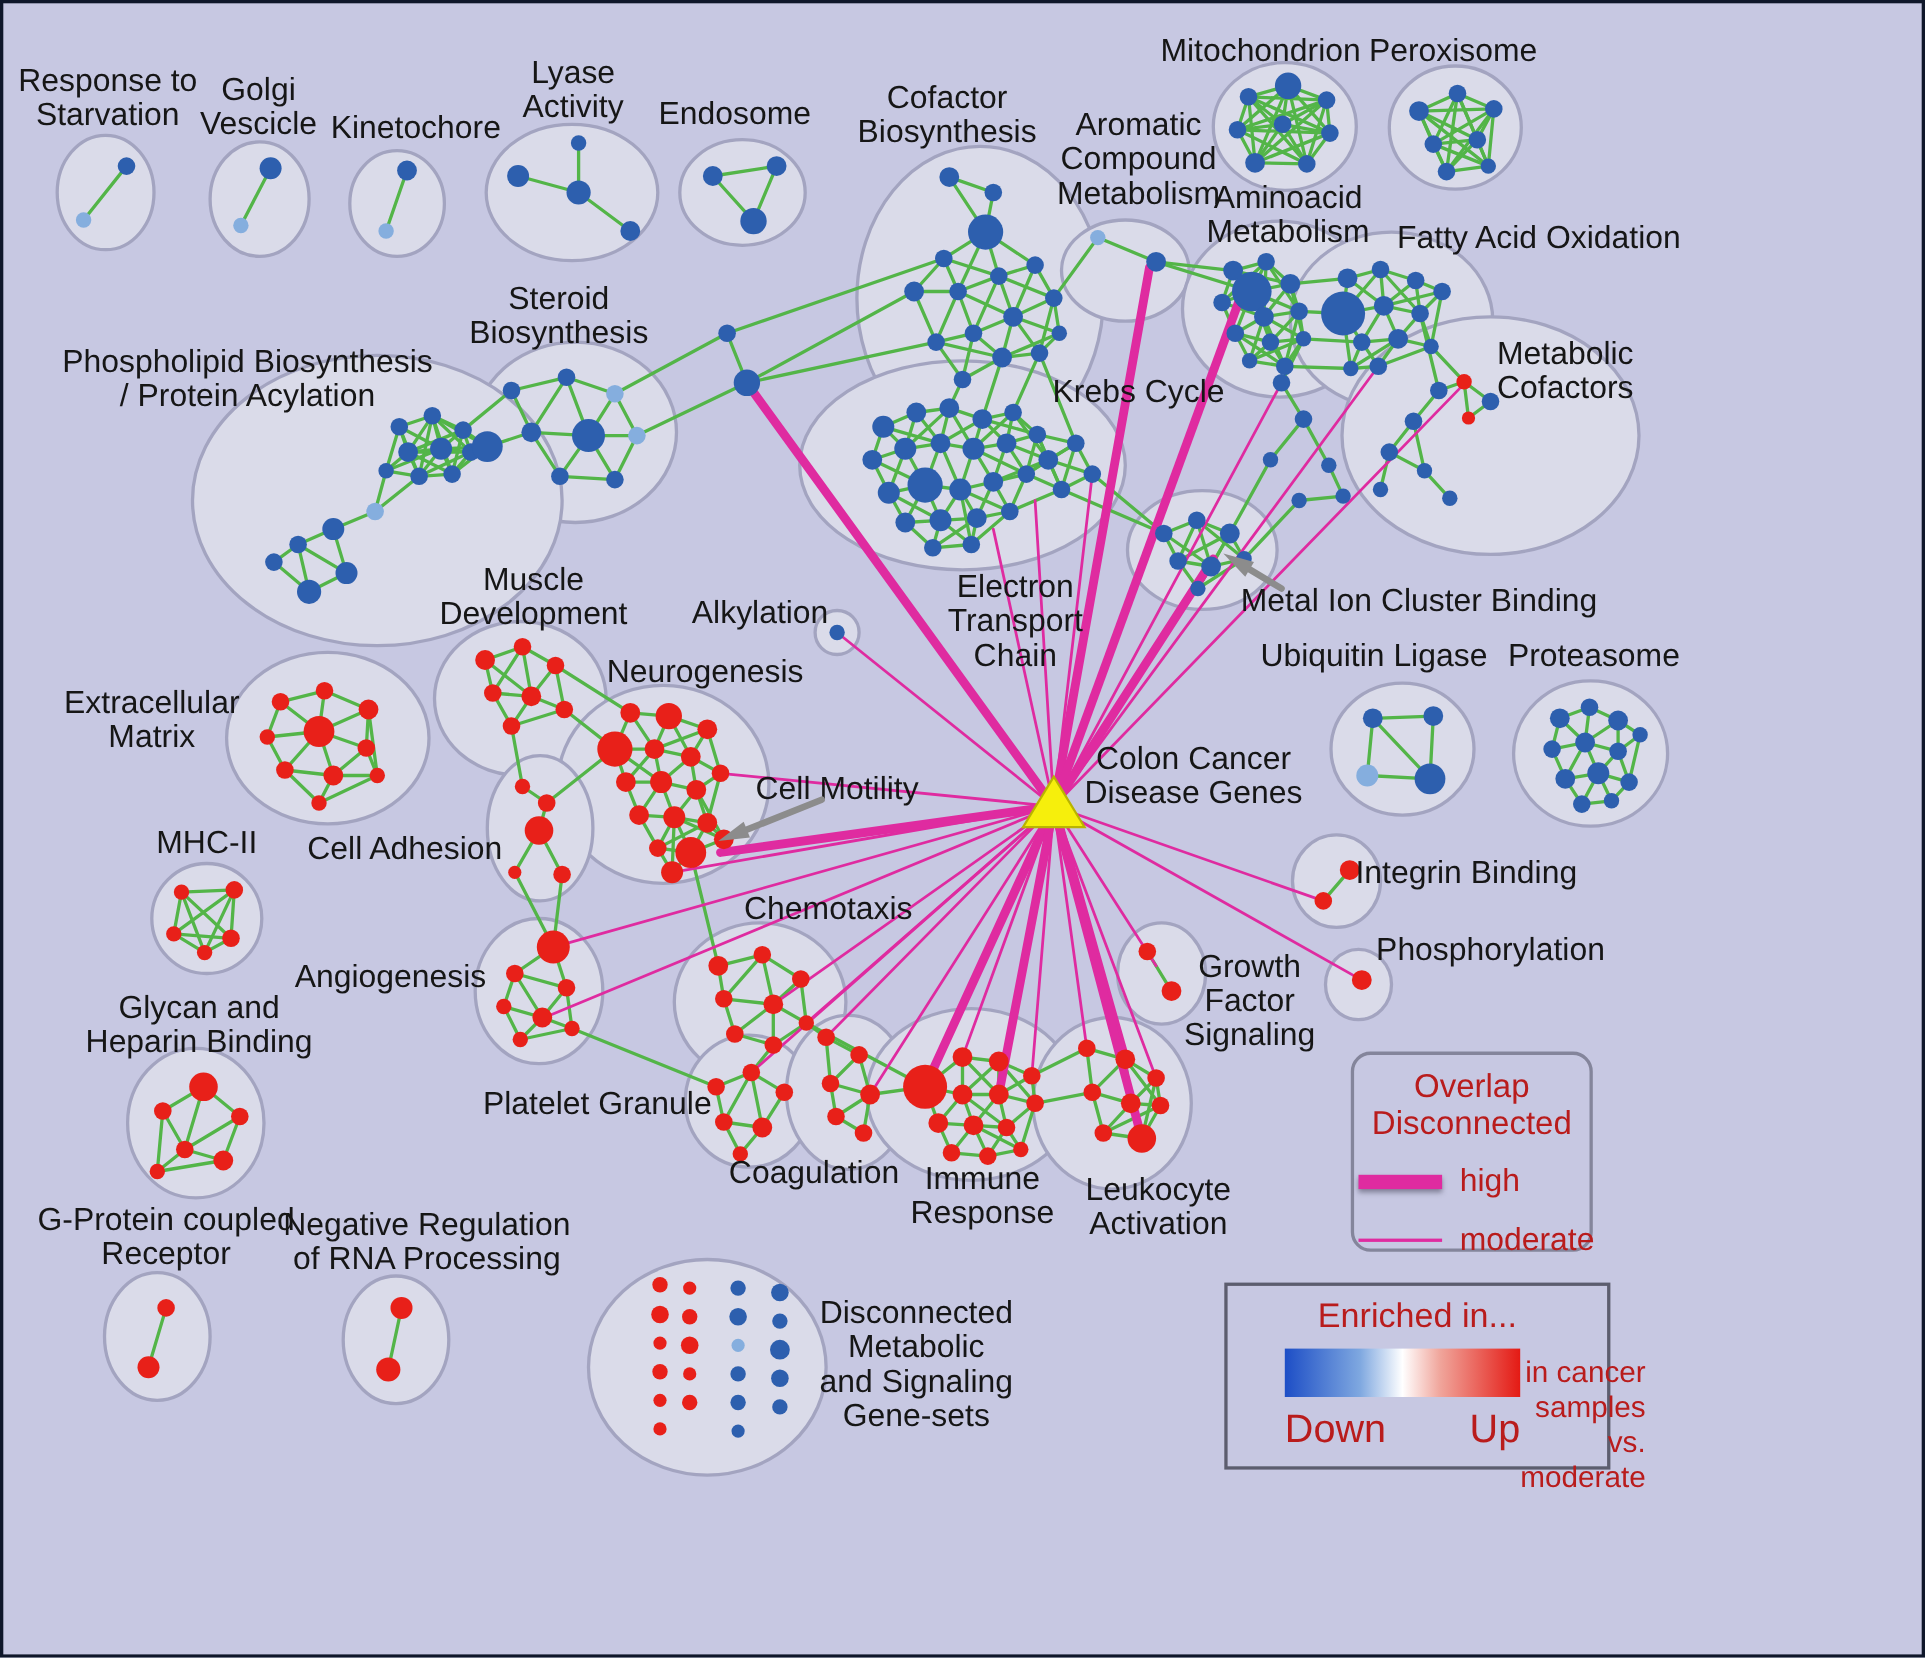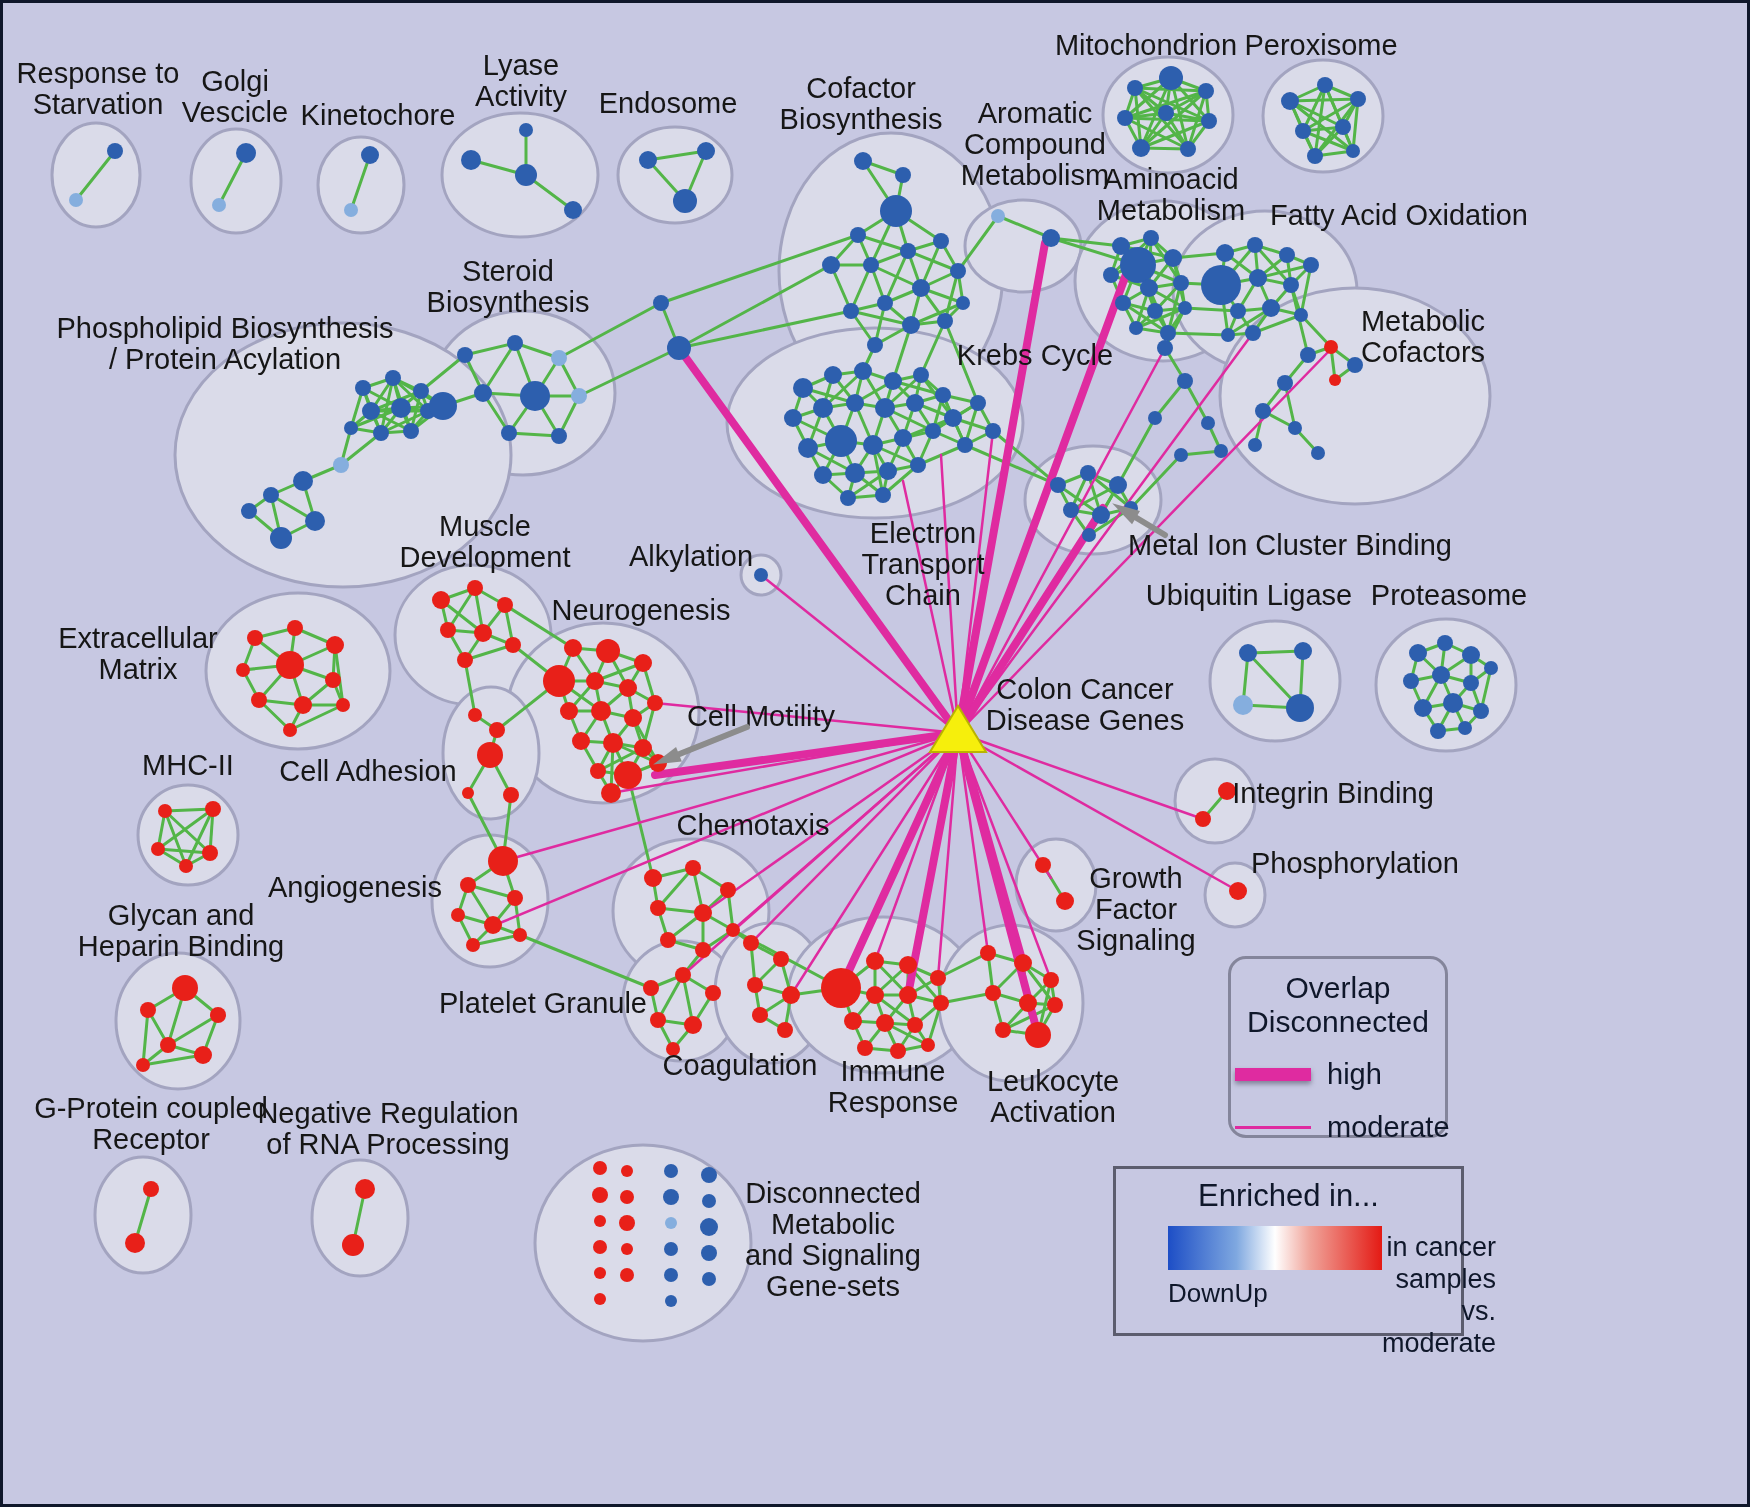"Overlap" .panel { color: #0f172a -> #b91c1c }
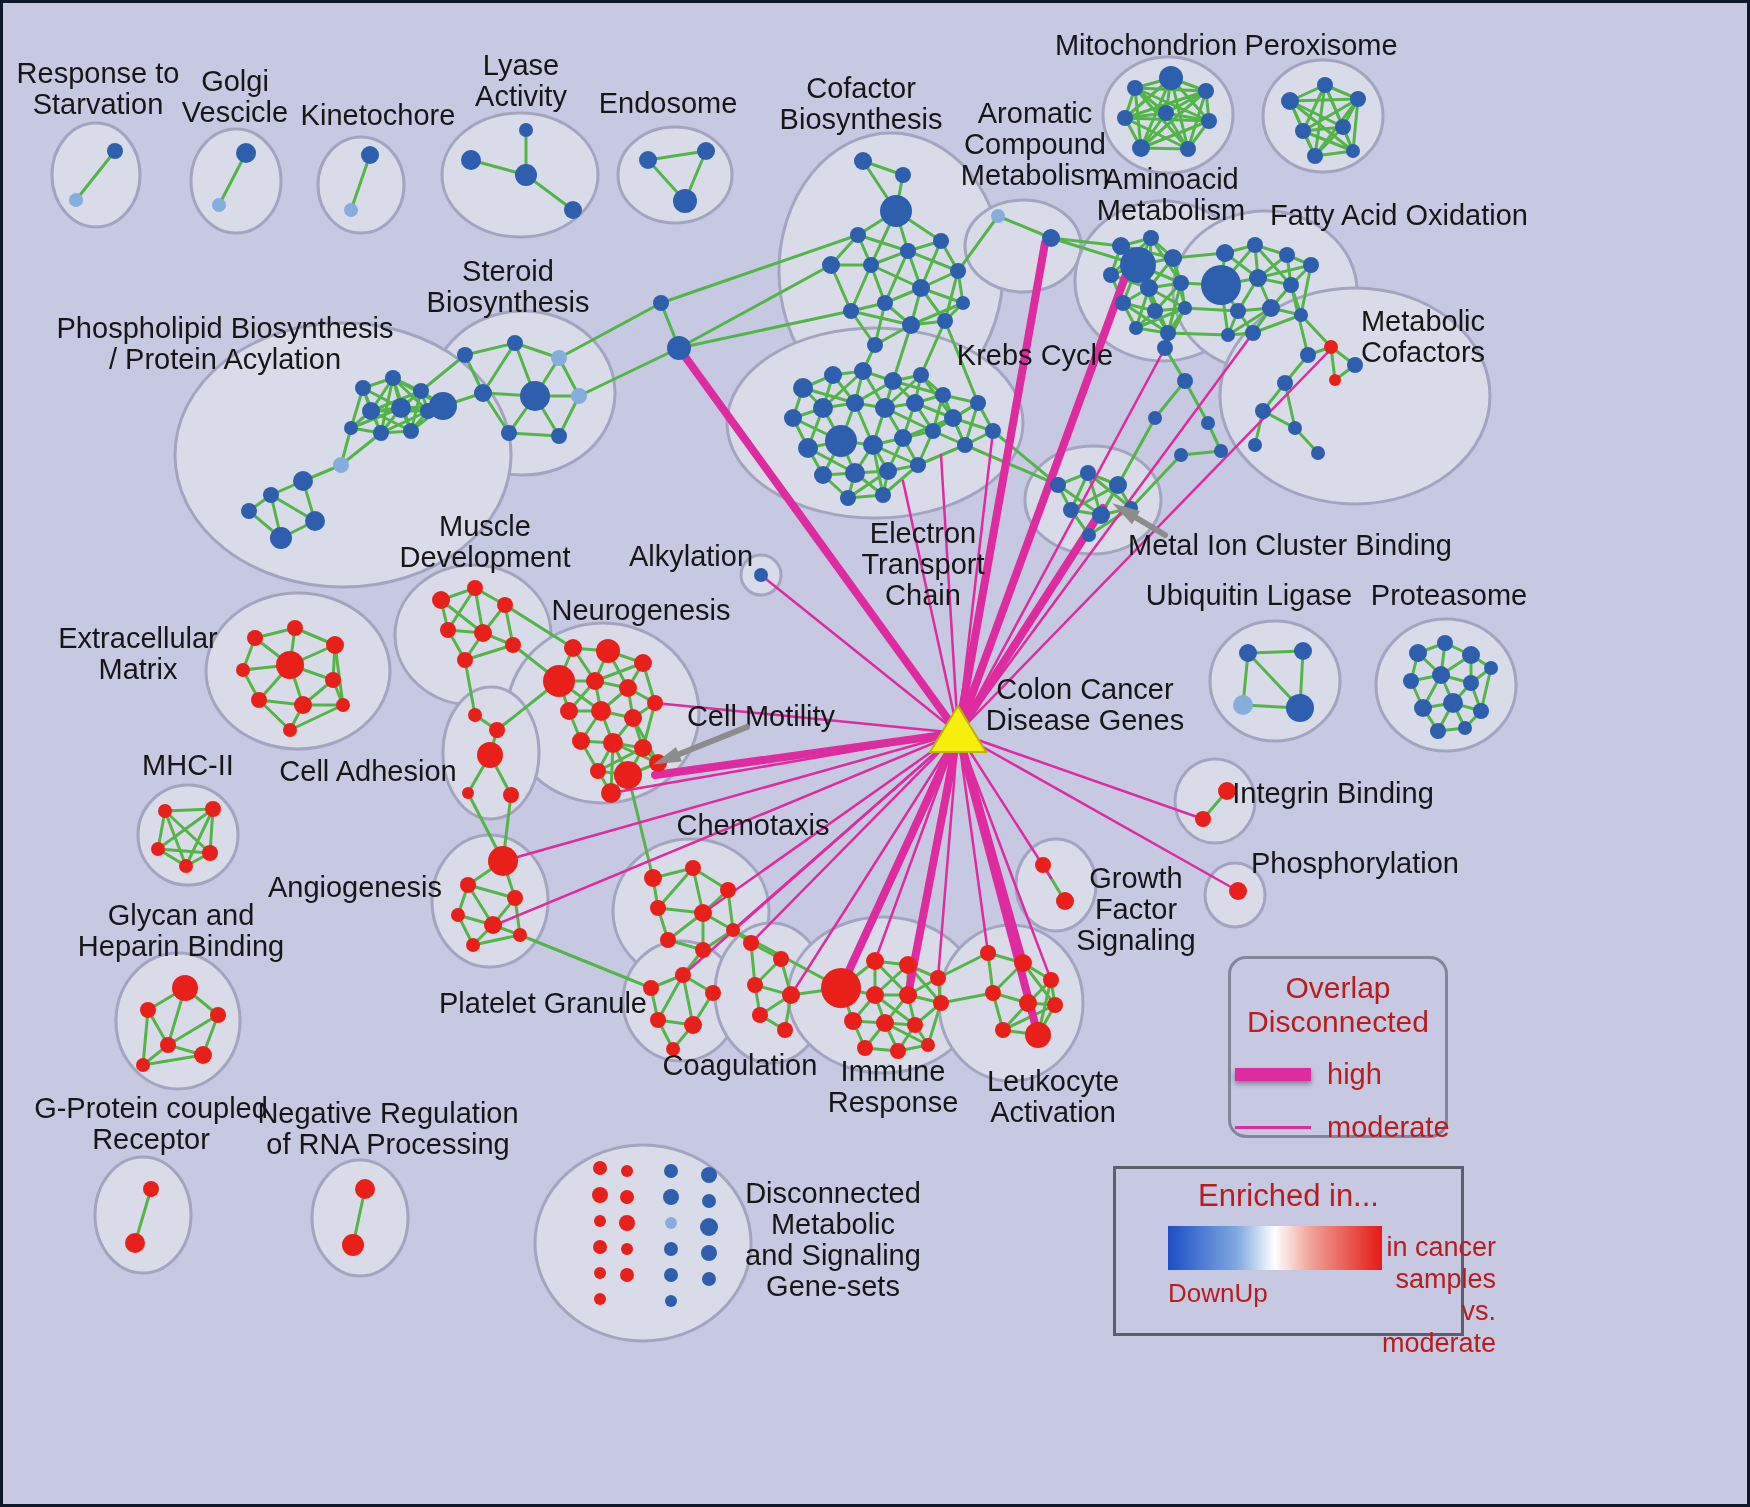"Down" .grad-ends { font-size: 26px -> 36px; justify-content: flex-start -> space-between }
